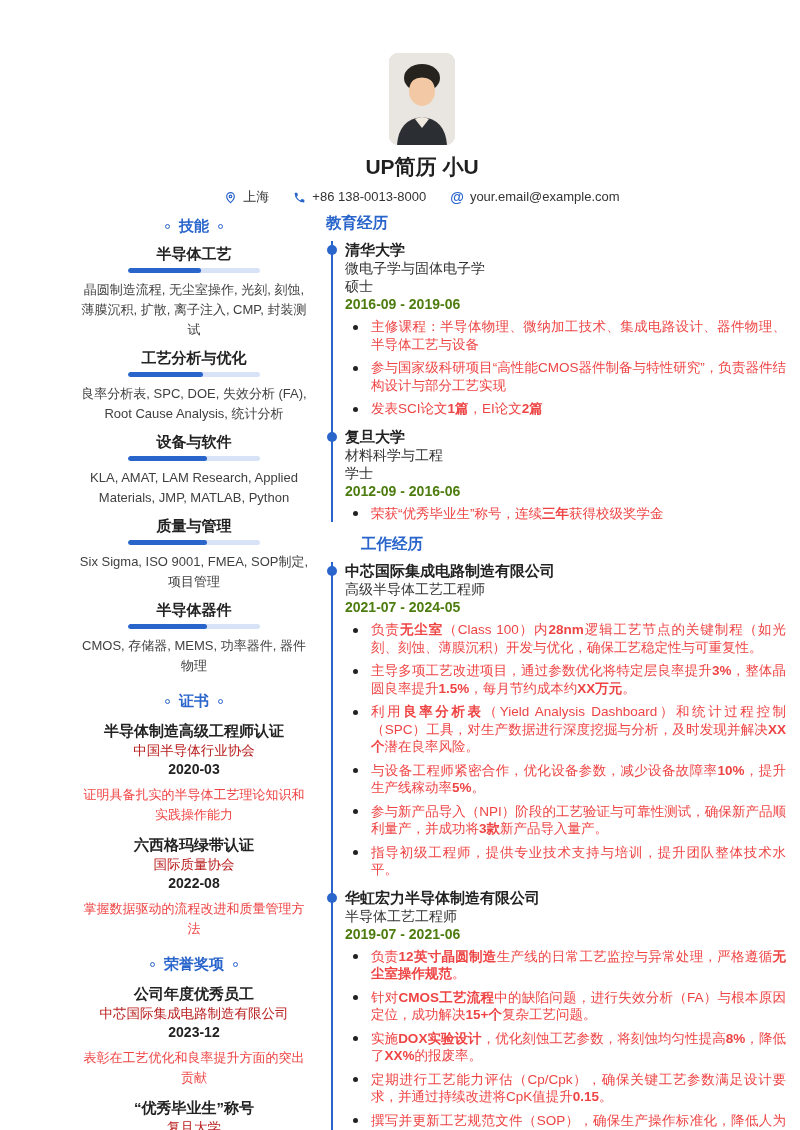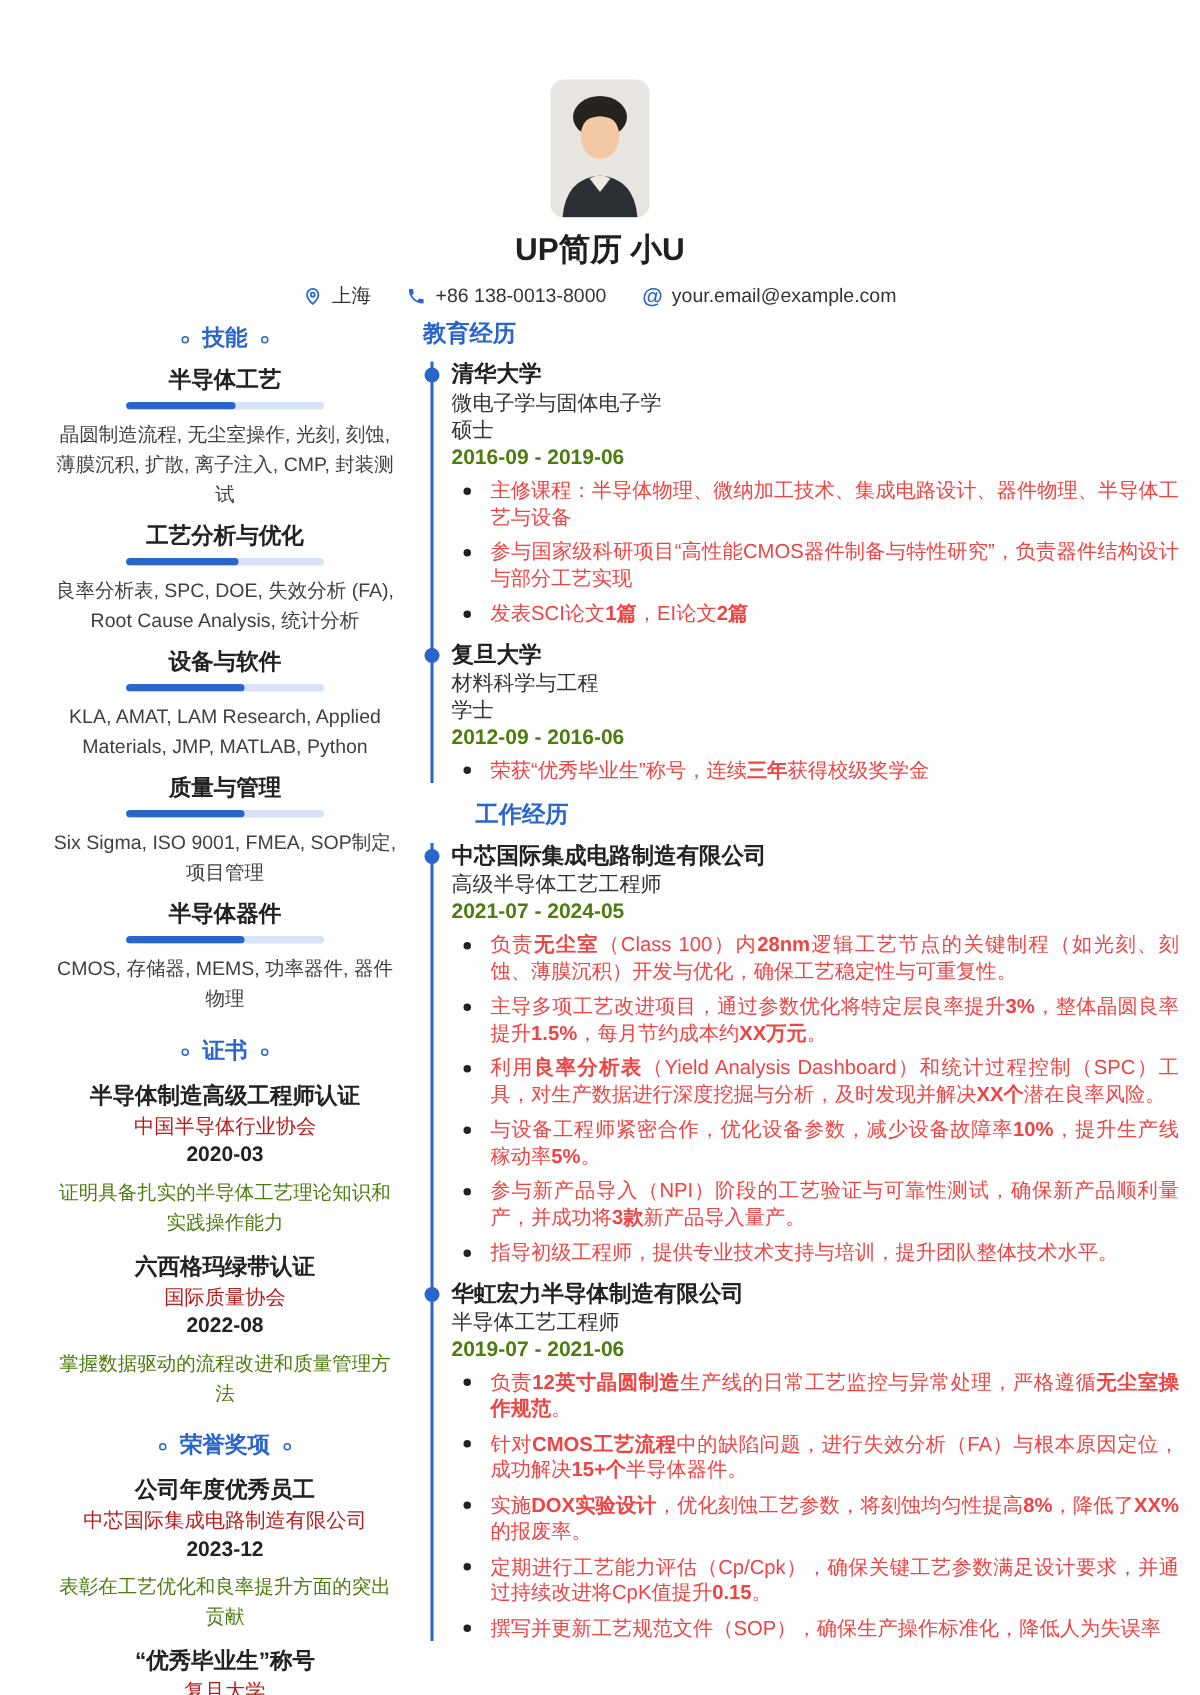"UP简历 小U" .page { padding-left: none -> 44px }
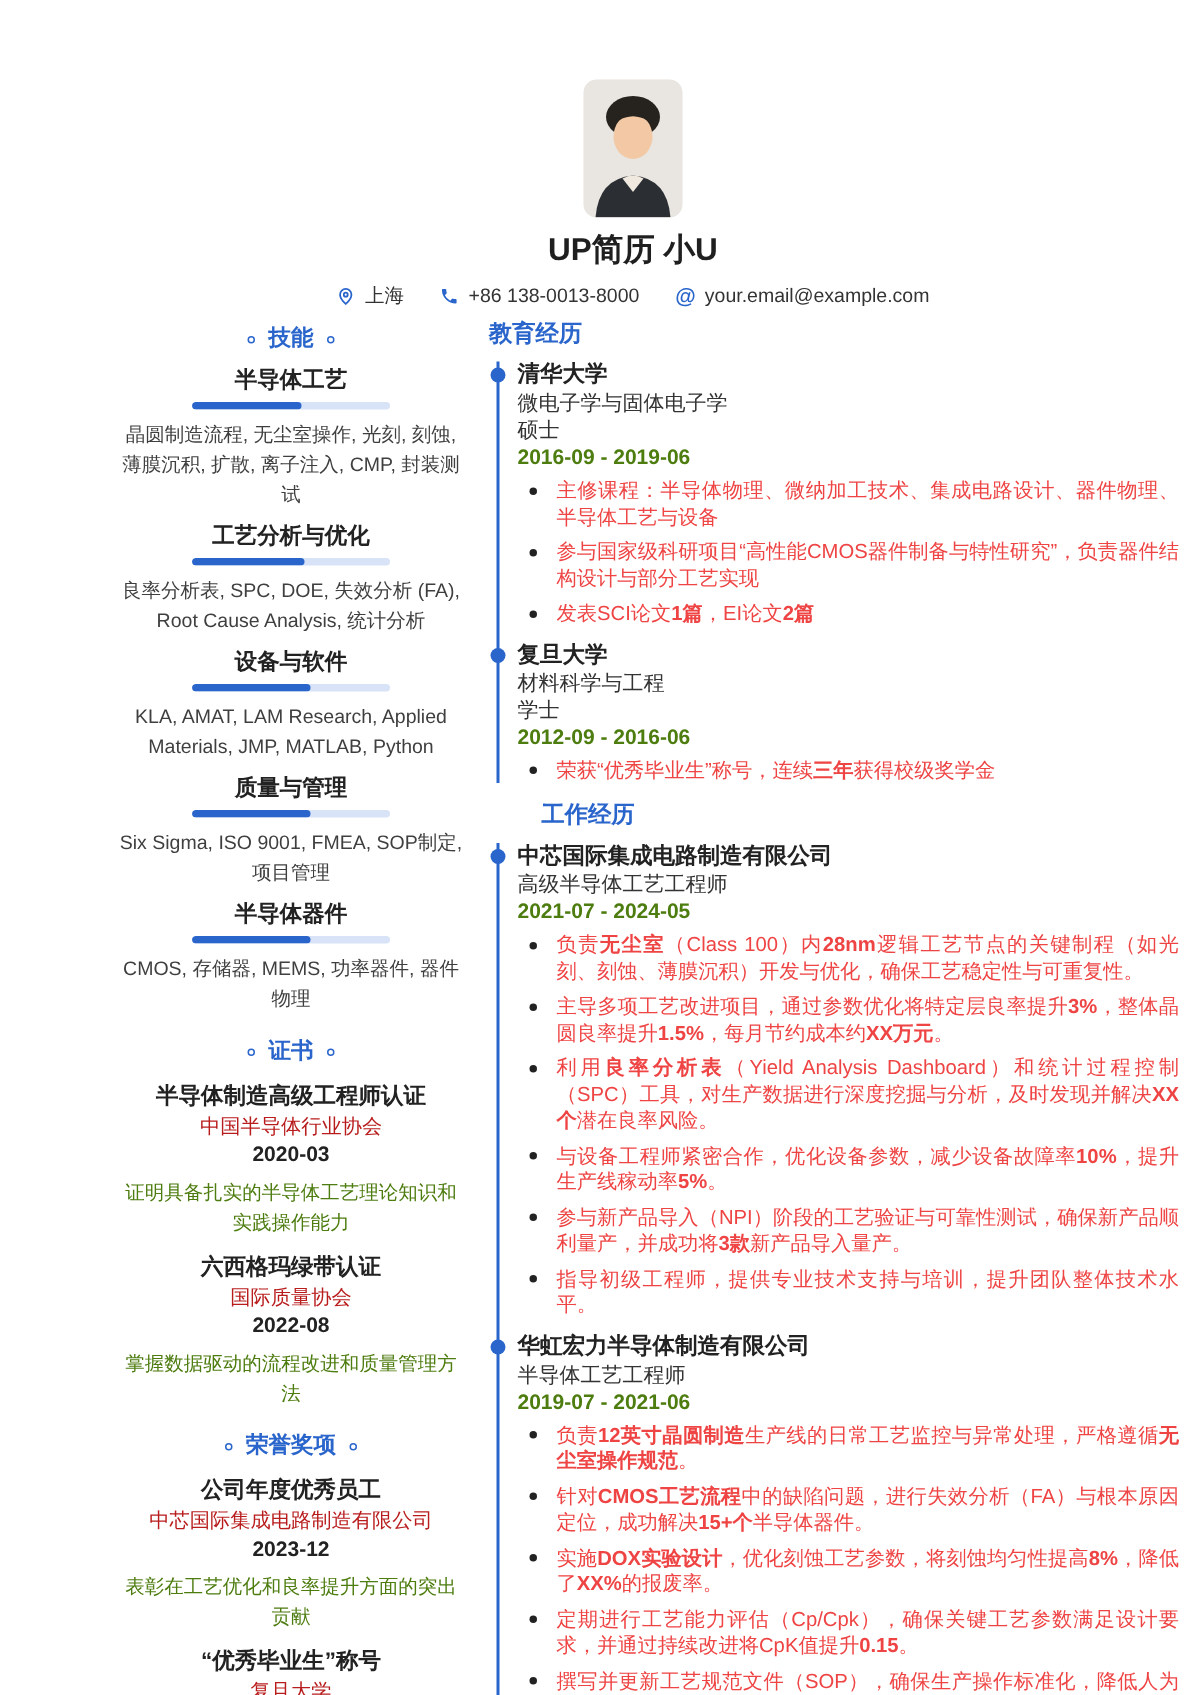"证明具备扎实的半导体工艺理论知识和实践操作能力" .item-desc { color: #4d7c0f -> #ef4444 }
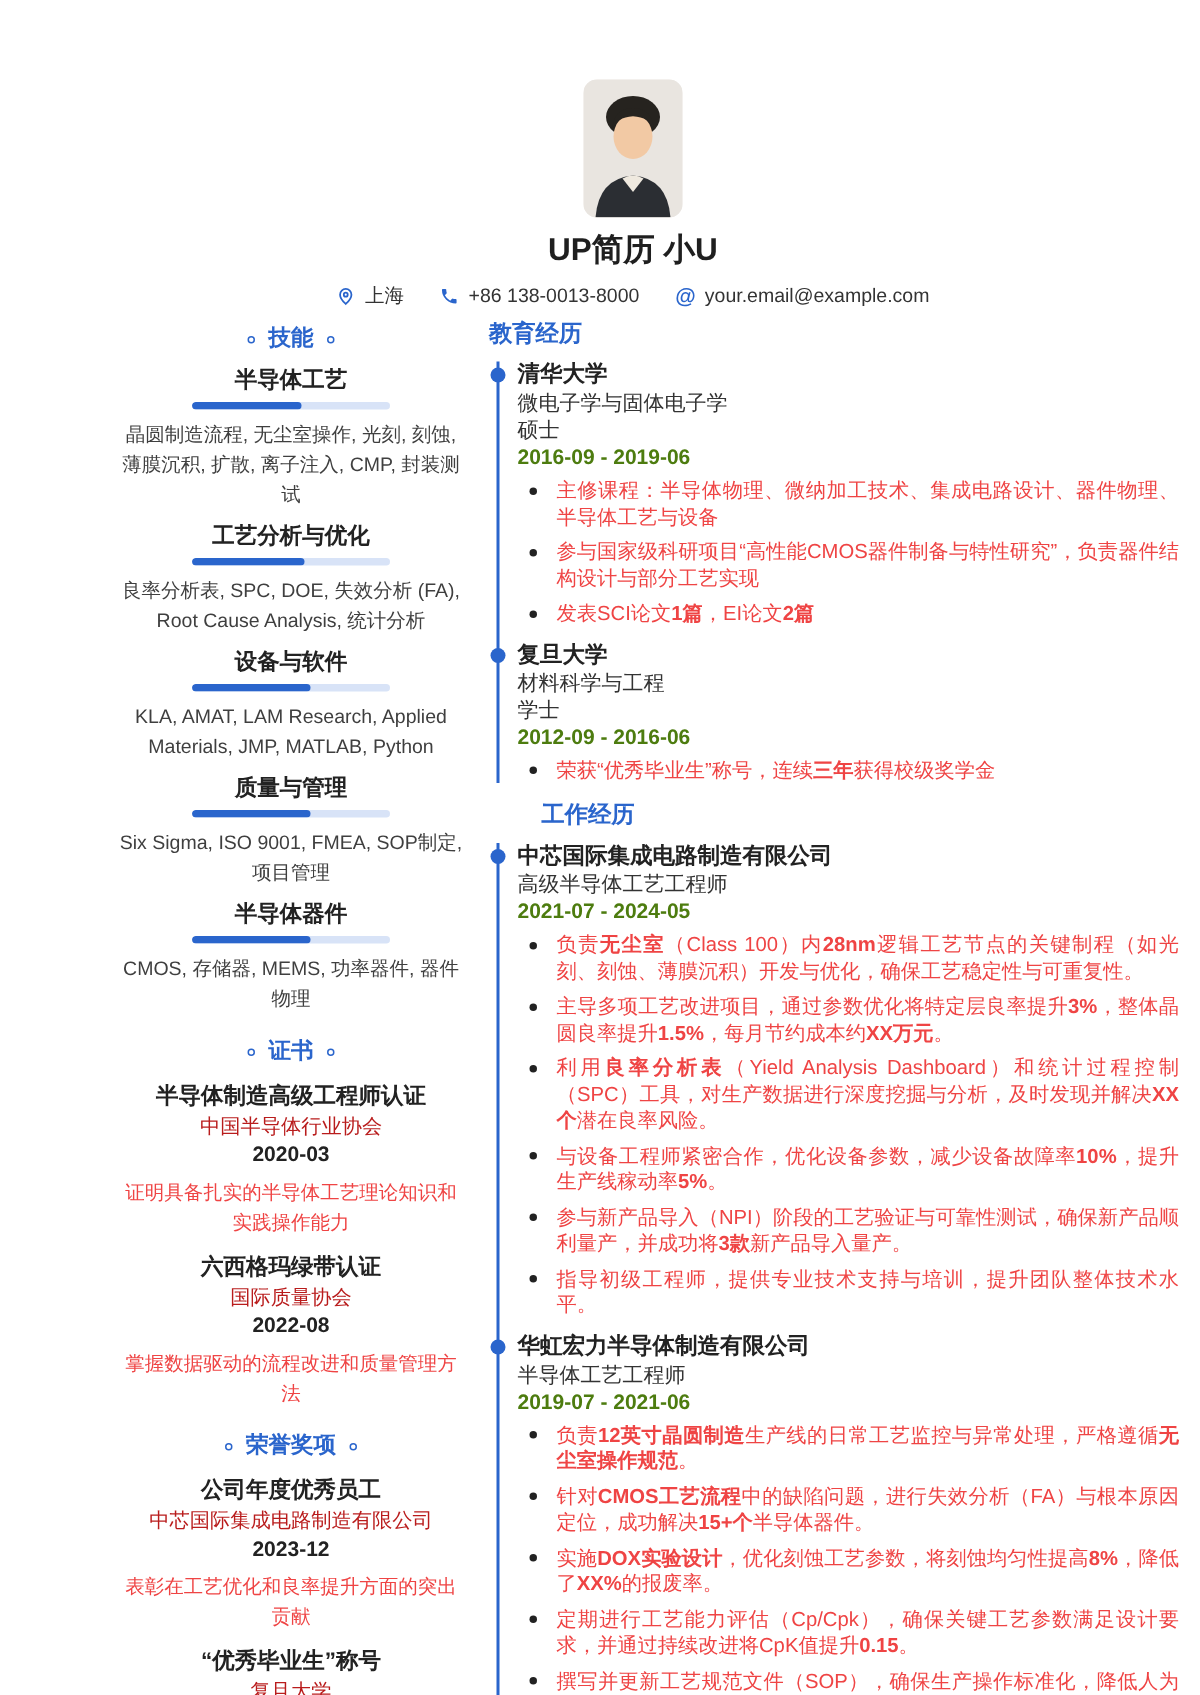"半导体器件。" span { text: 半导体器件 -> 复杂工艺问题 }
